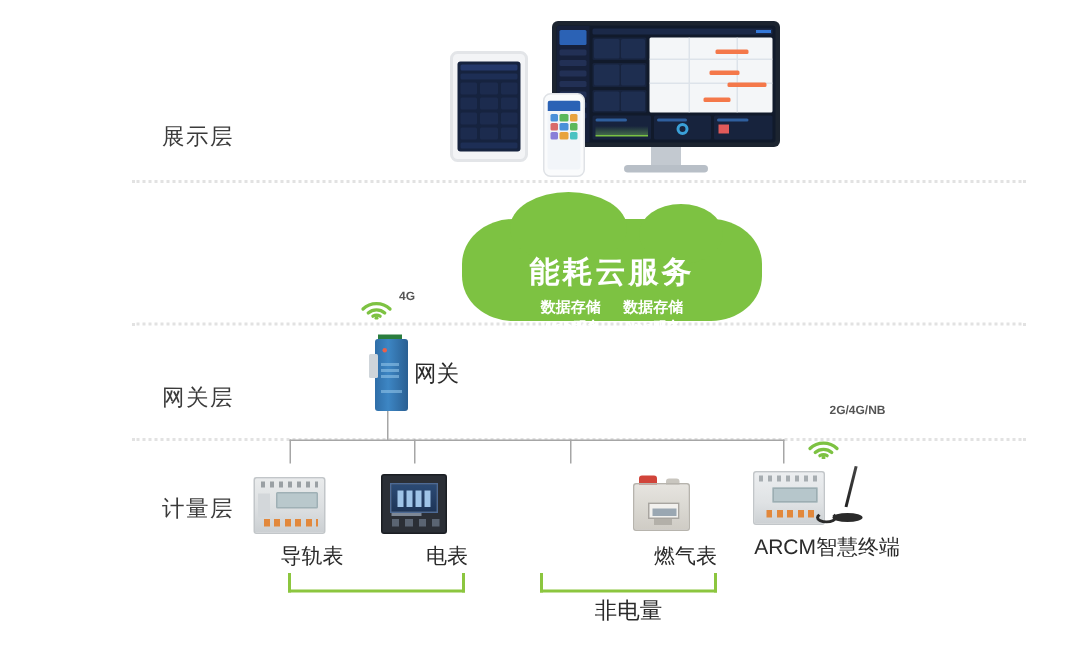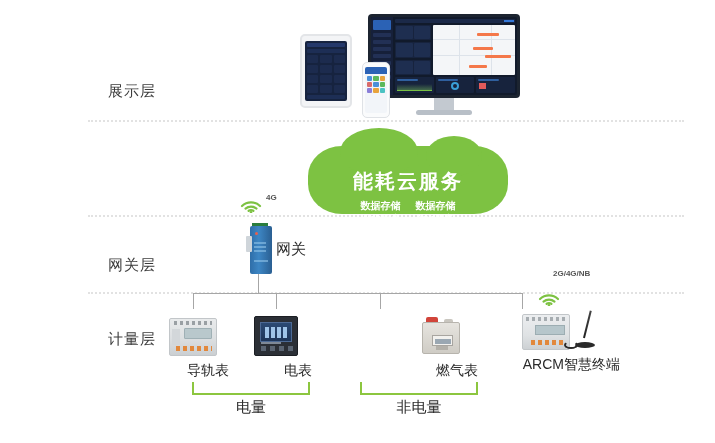"ARCM智慧终端" .m5 { left: 500px -> 480px }
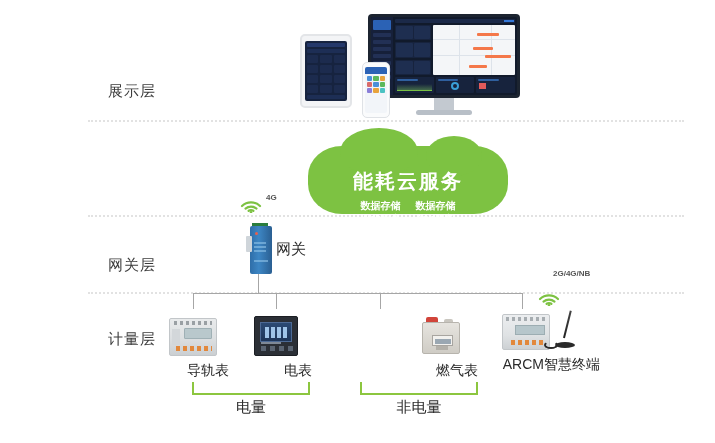"电量" div.bracket-label { html: <div>电量</div> -> none }
